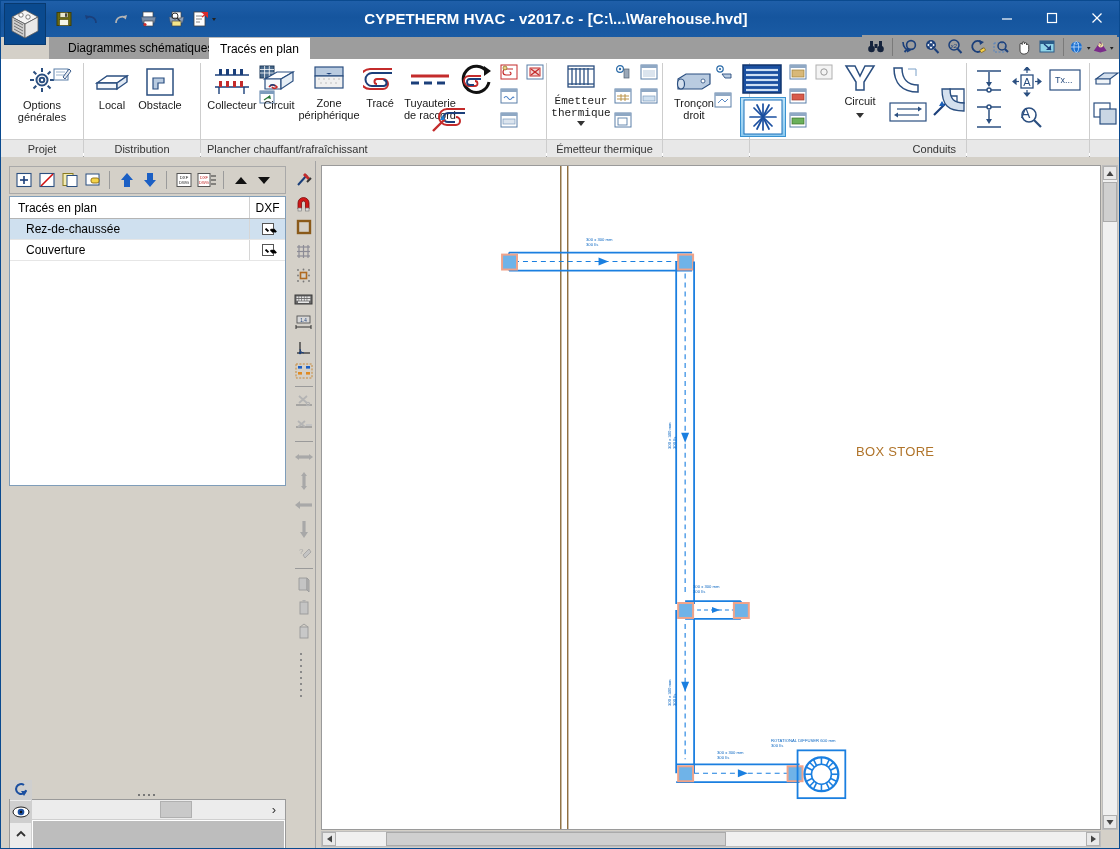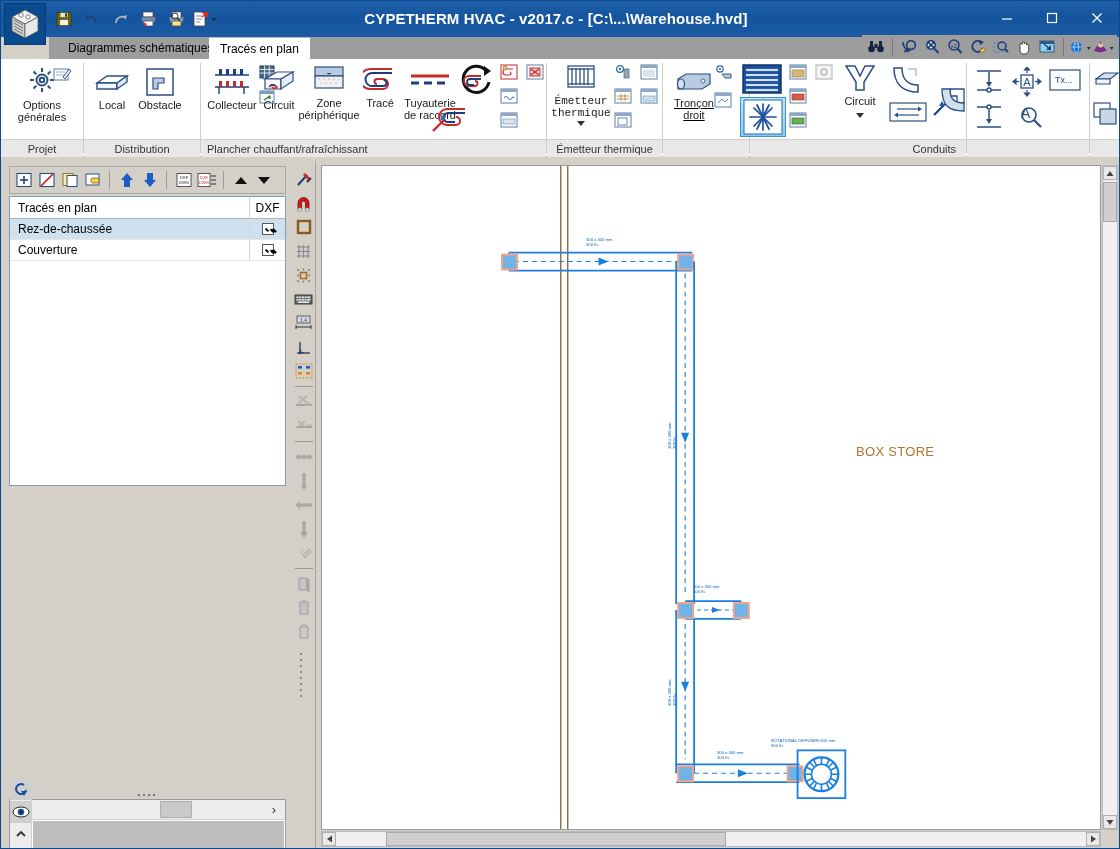"Tronçon" div.bigbtn { text-decoration: underline -> none }
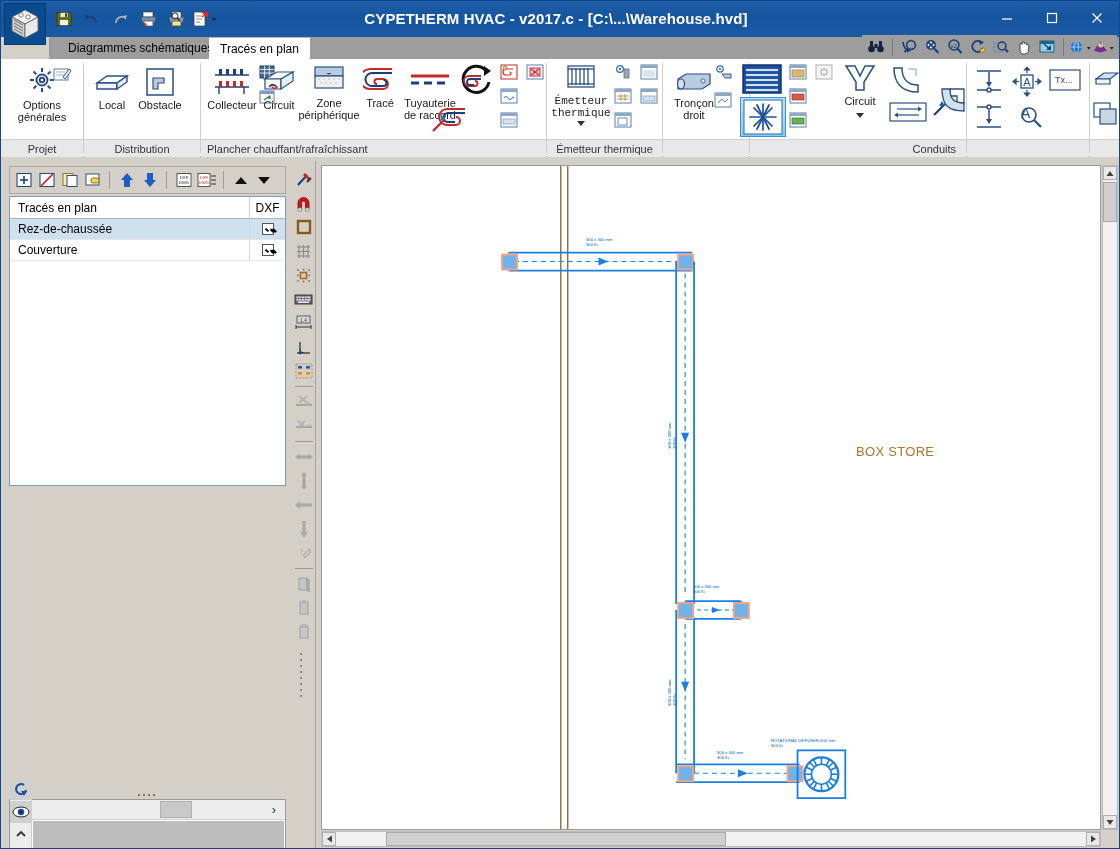"Rez-de-chaussée" .lp-row .c1 { padding-left: 8px -> 16px }
